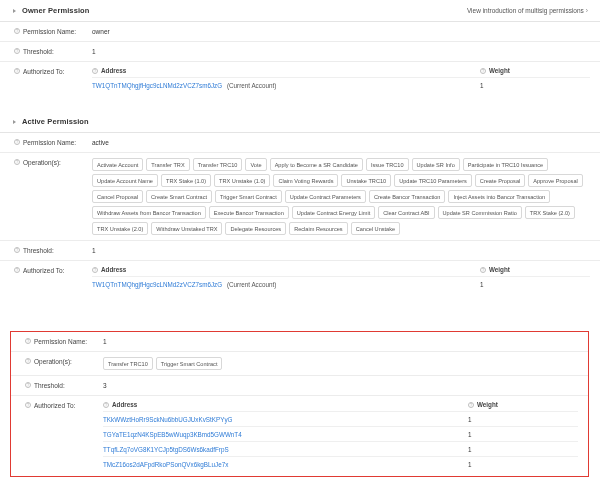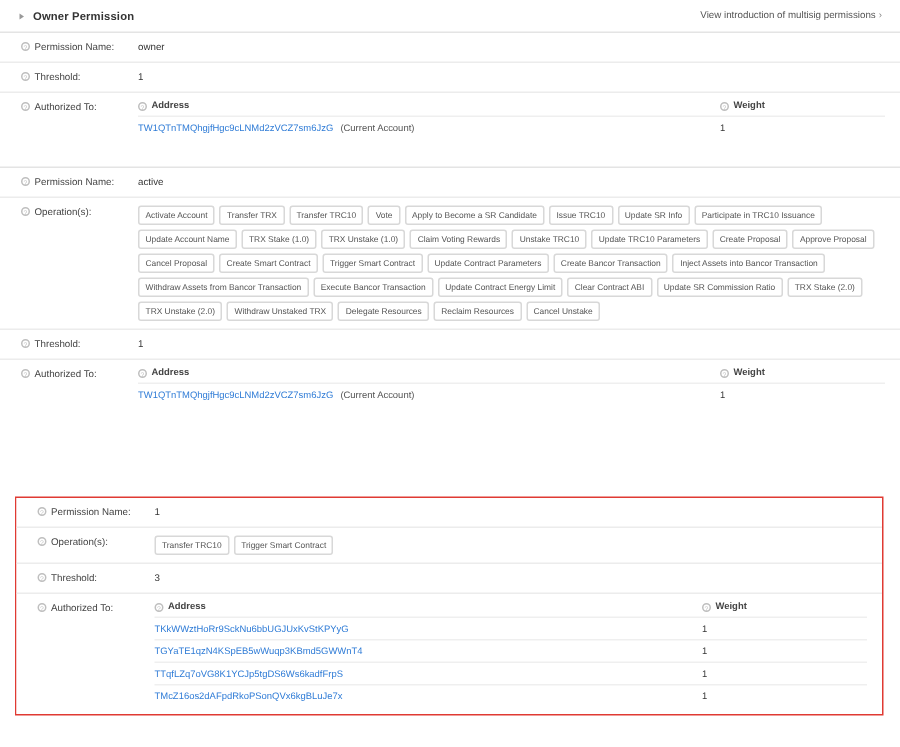"Active Permission" div.section-head { html: none -> <div> <span></span> <span>Active Permission</span> </div> }
